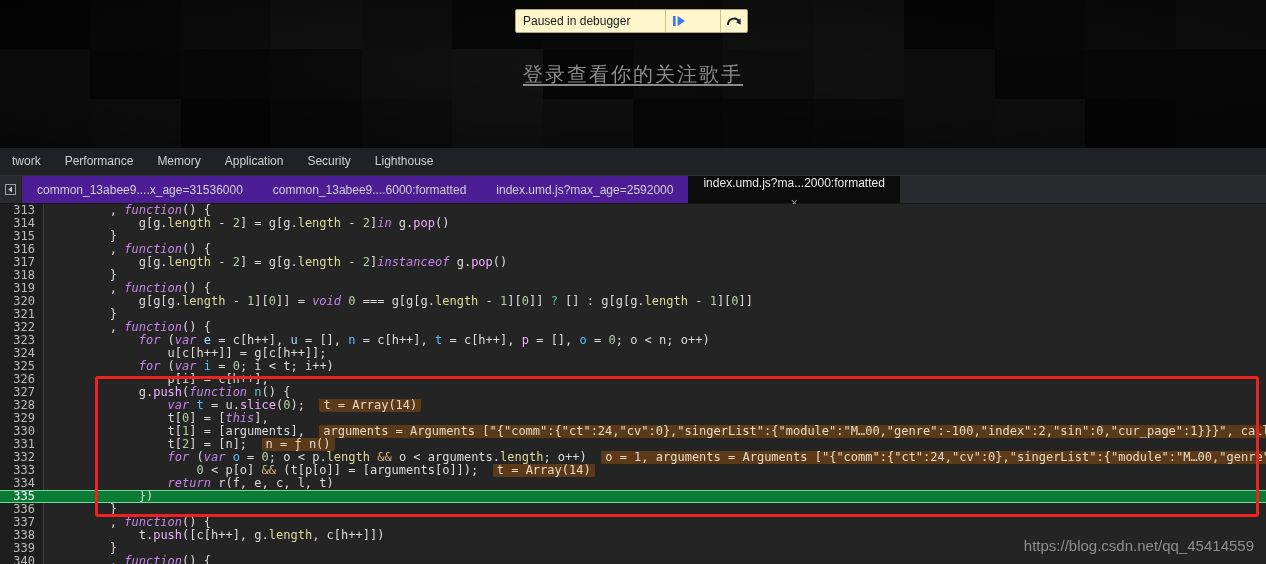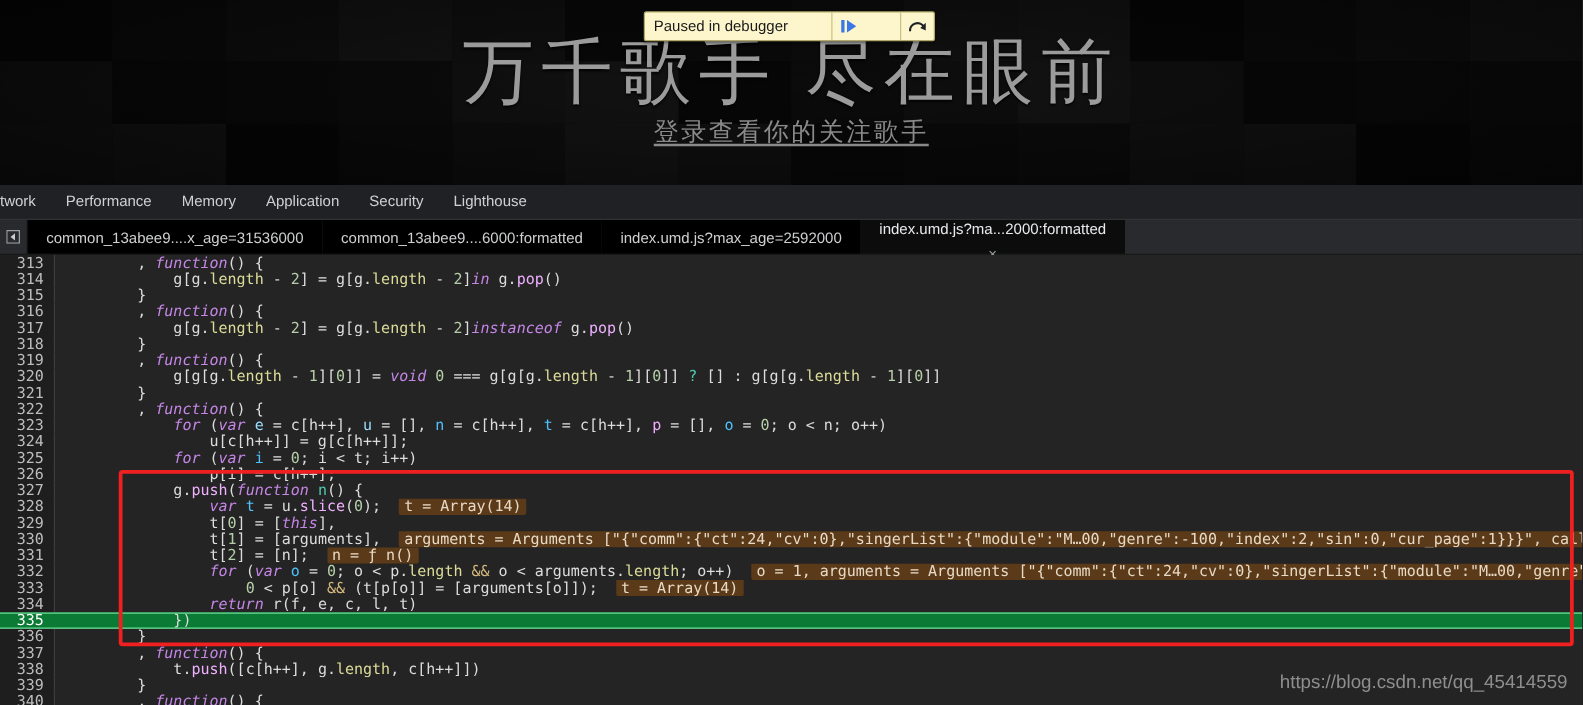"万千歌手 尽在眼前" div.hero-title { html: <div>万千歌手 尽在眼前</div> -> none }
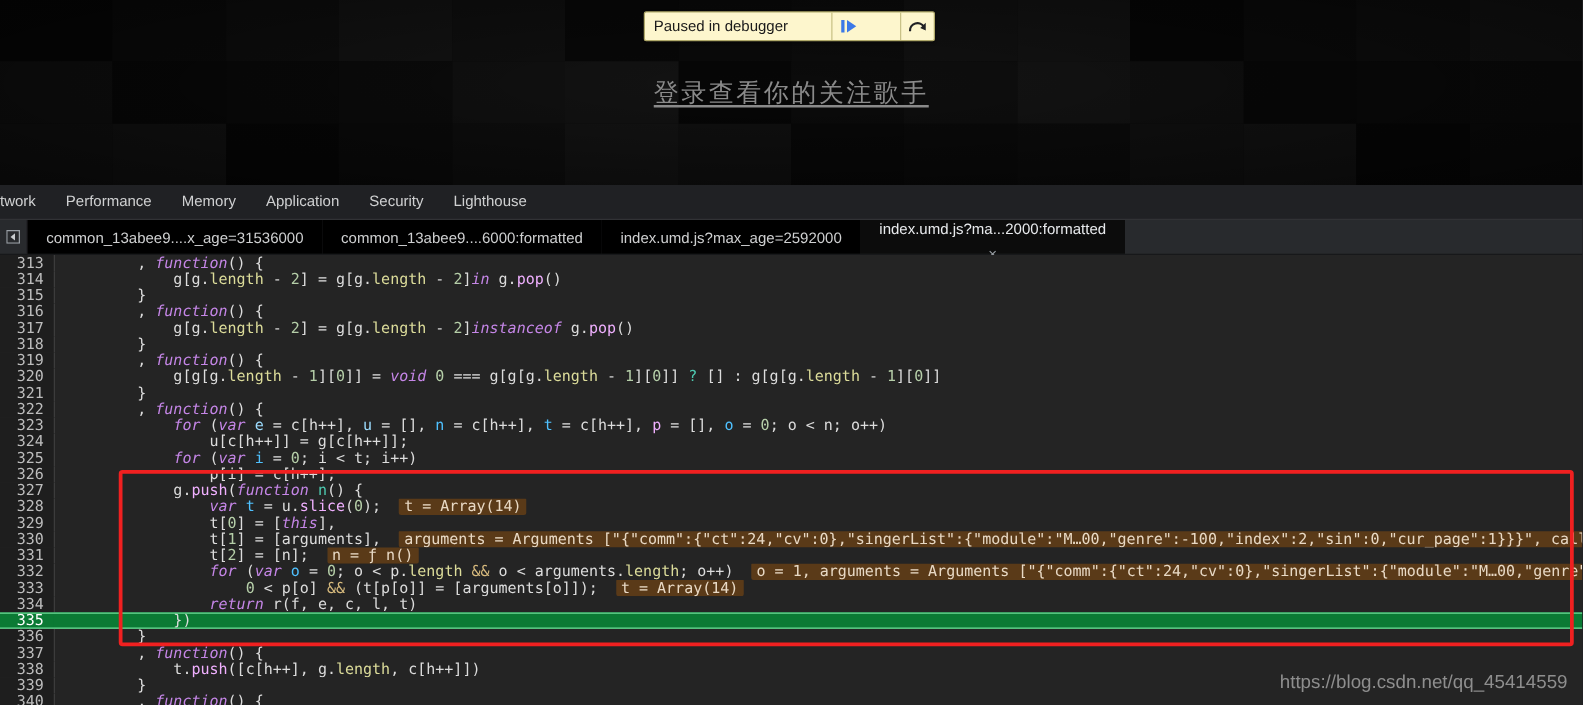"twork" .dt-toolbar { padding-left: 0 -> 12px }
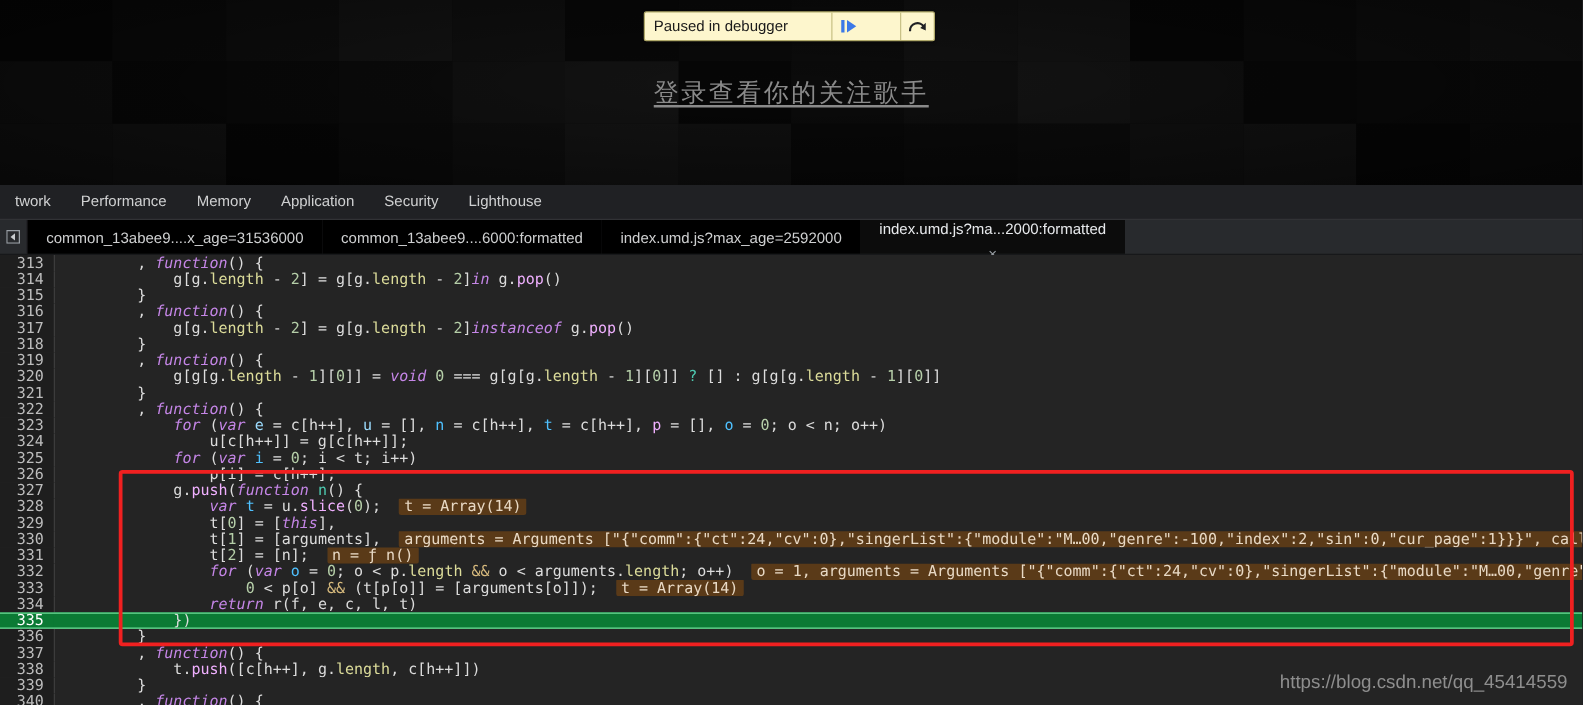"common_13abee9....x_age=31536000" .file-tab { background: #000000 -> #4c1d95 }
